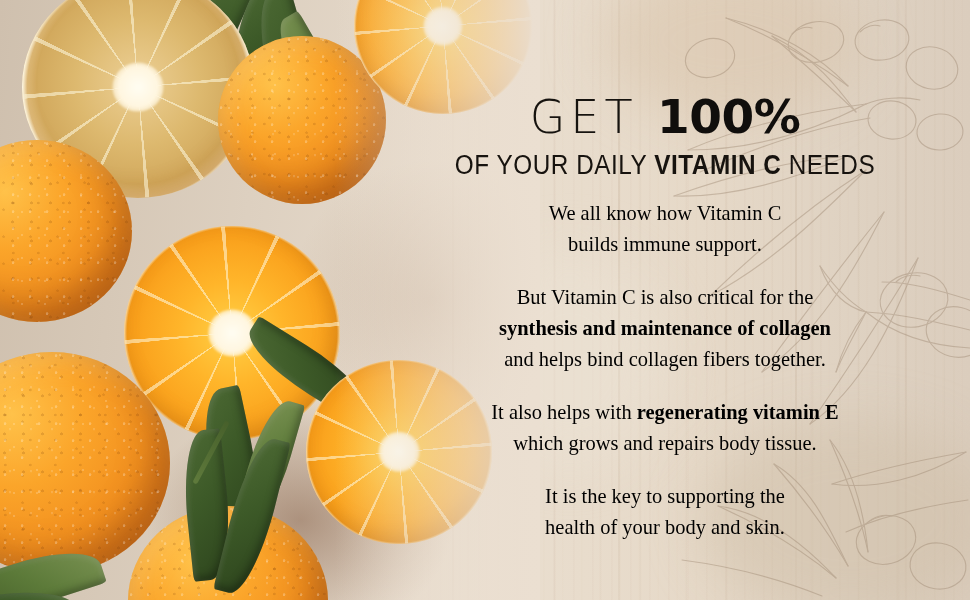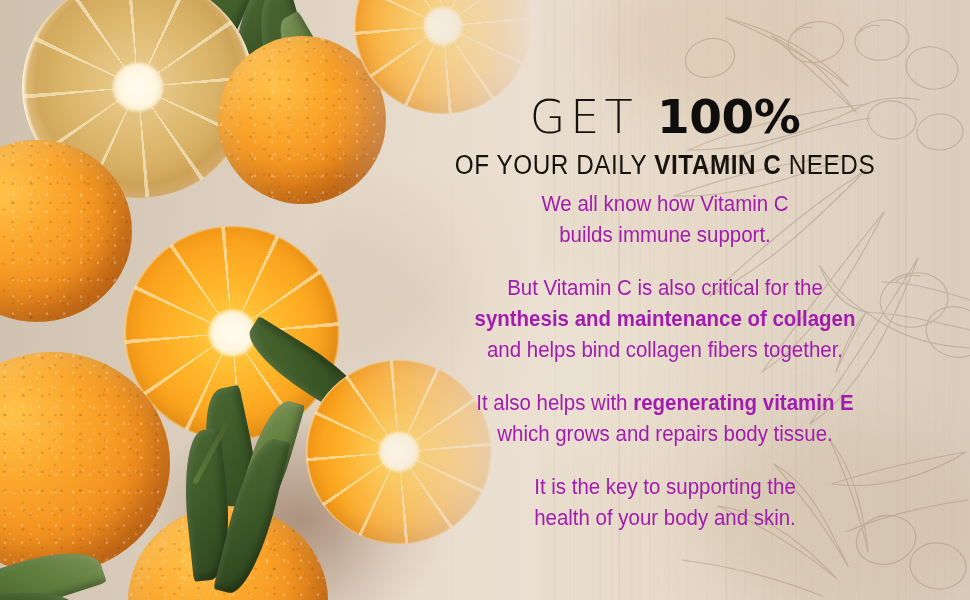"We all know how Vitamin" .body-copy { color: #a21caf -> #000000; font-family: Liberation Sans, sans-serif -> Liberation Serif, serif; top: 188px -> 197px }
